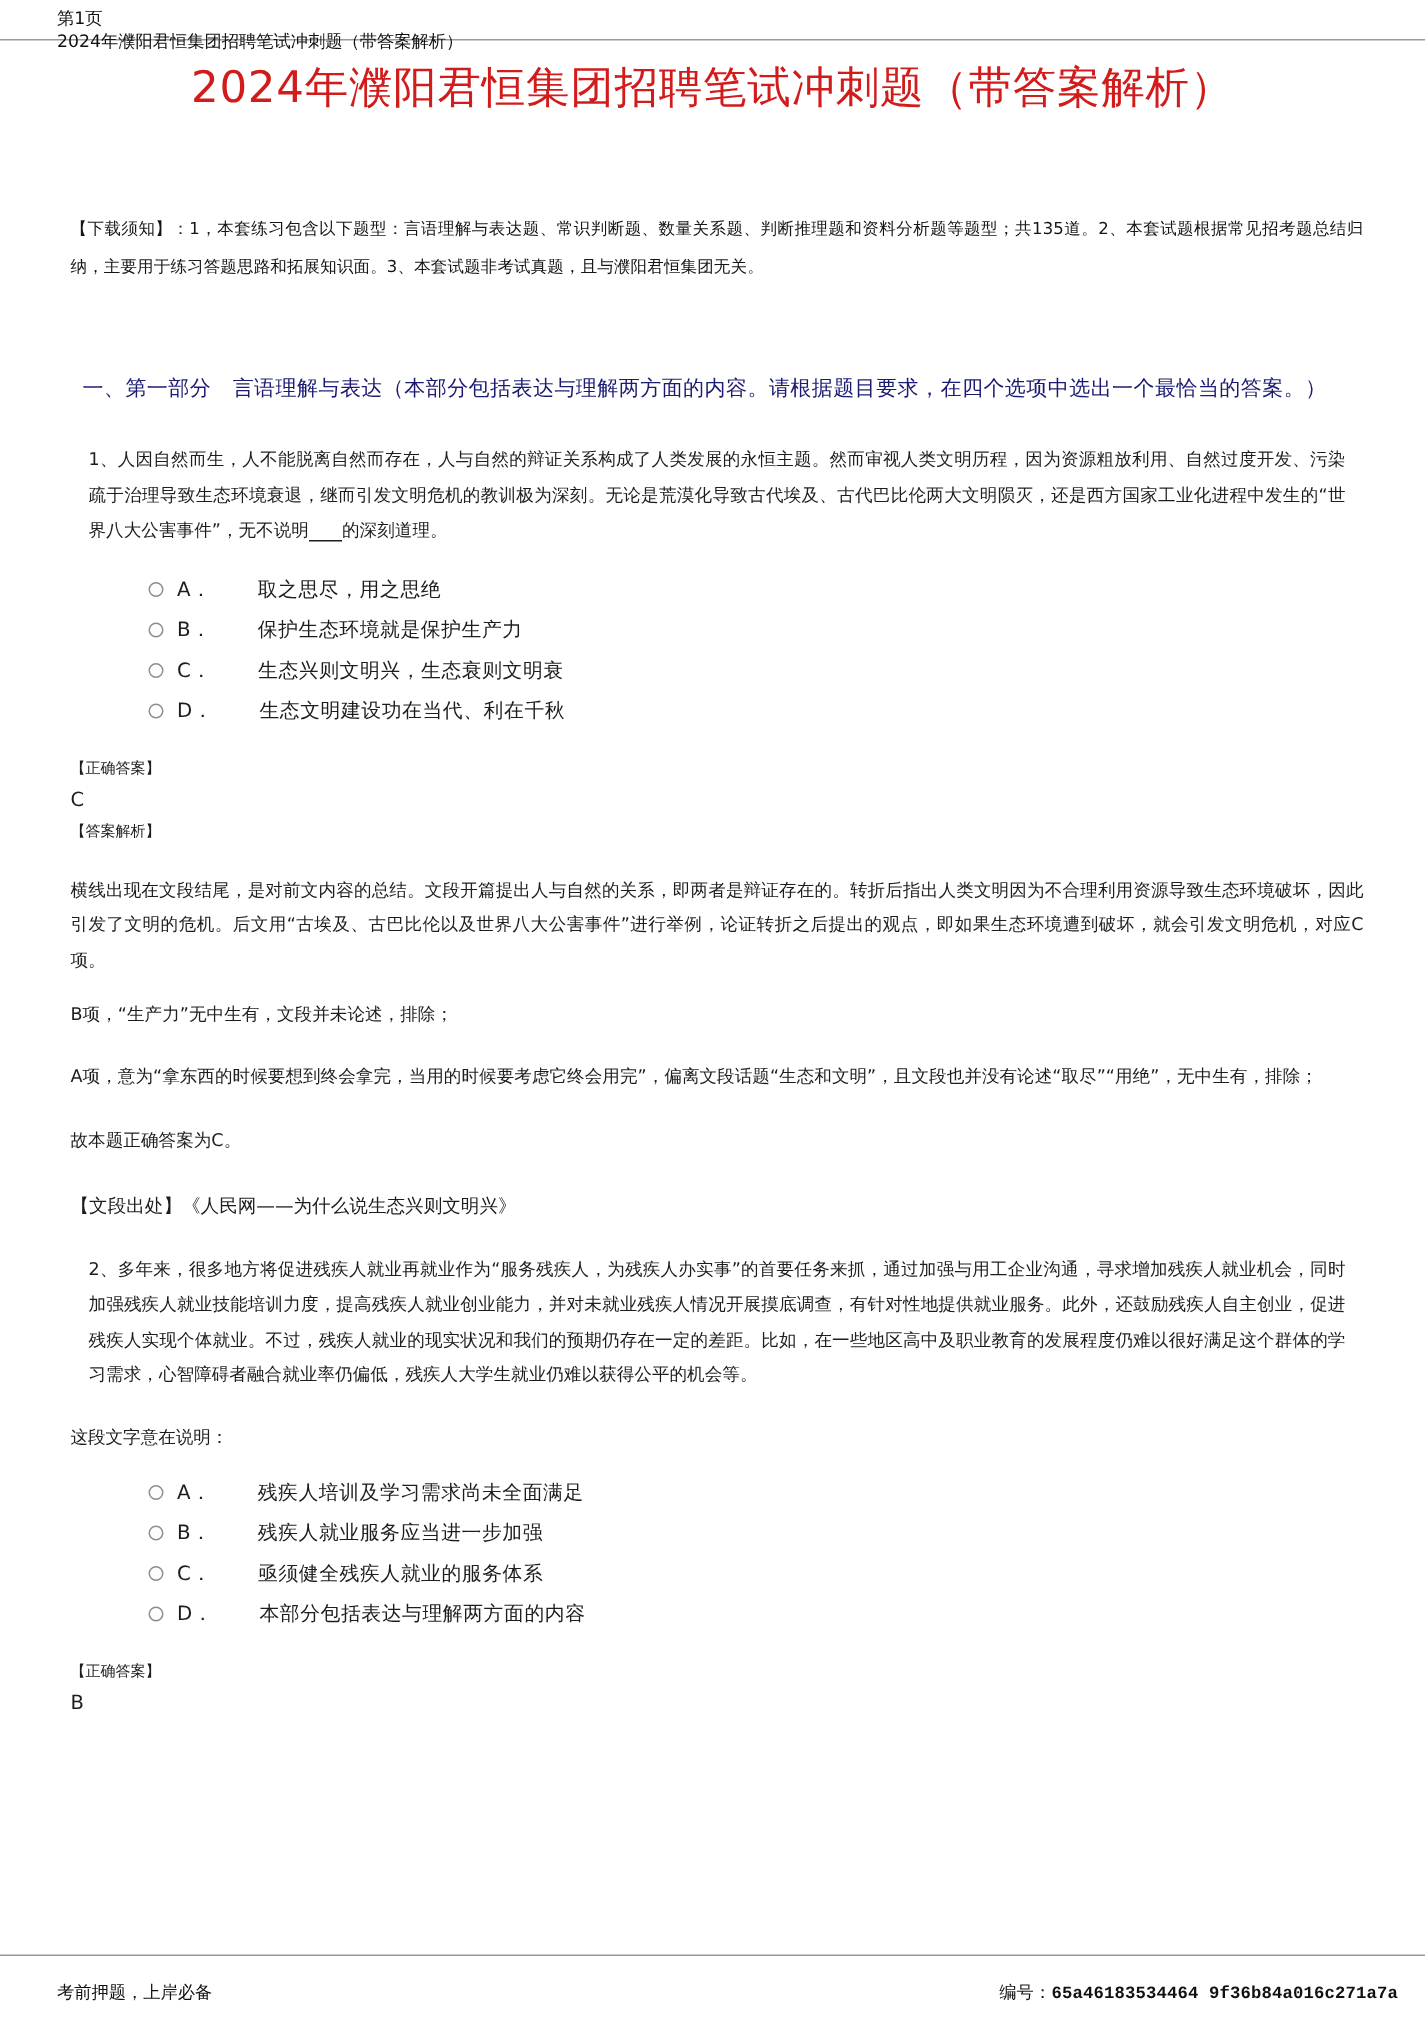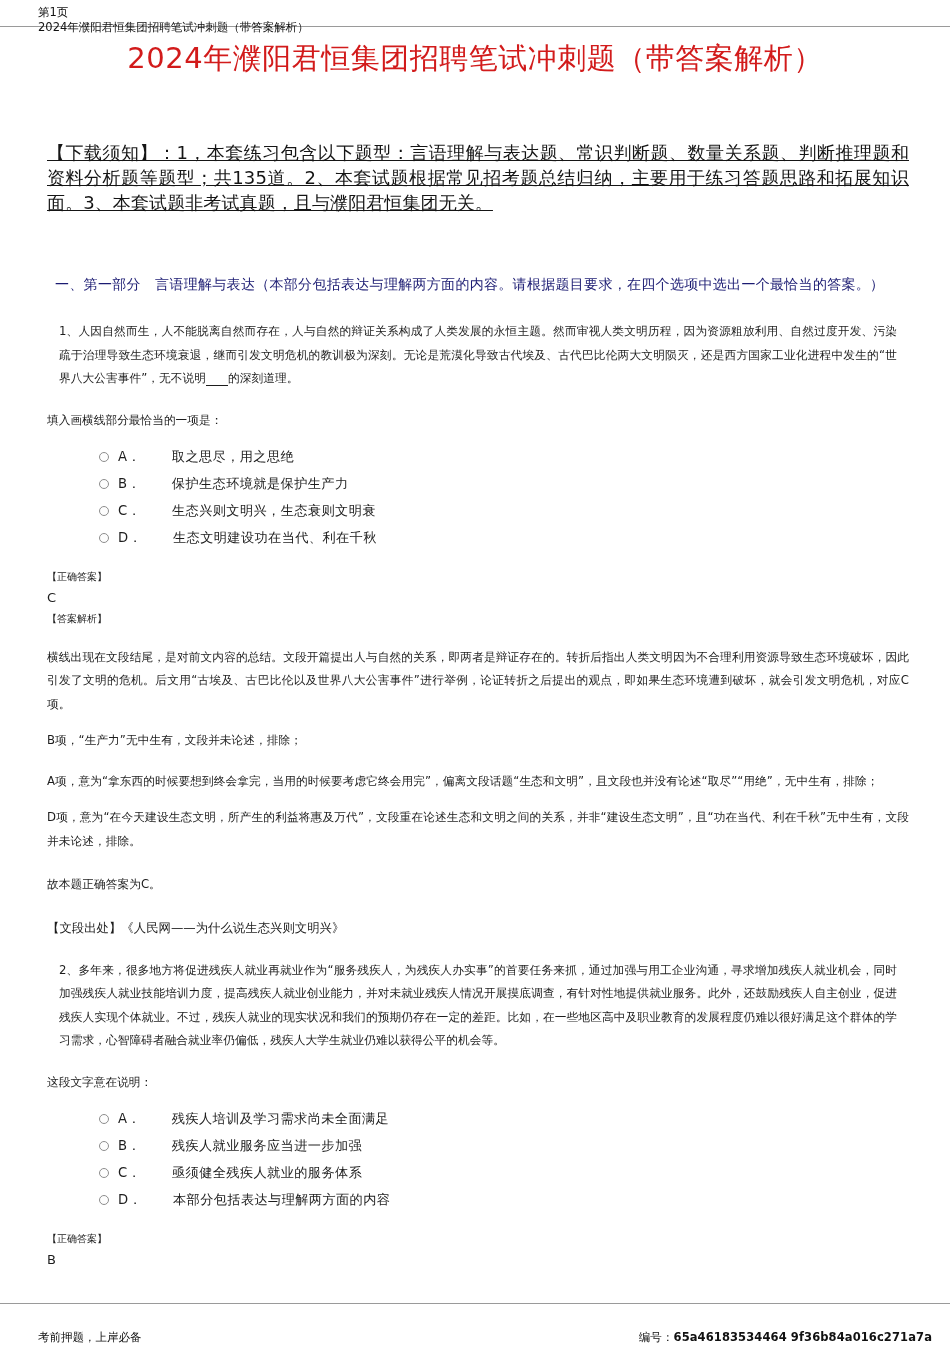"【下载须知】：1，本套练习包含以下题型：言语理解与表达题、常识判断题、数量关系题" .notice { font-size: 18px -> 11px; text-decoration: underline -> none }
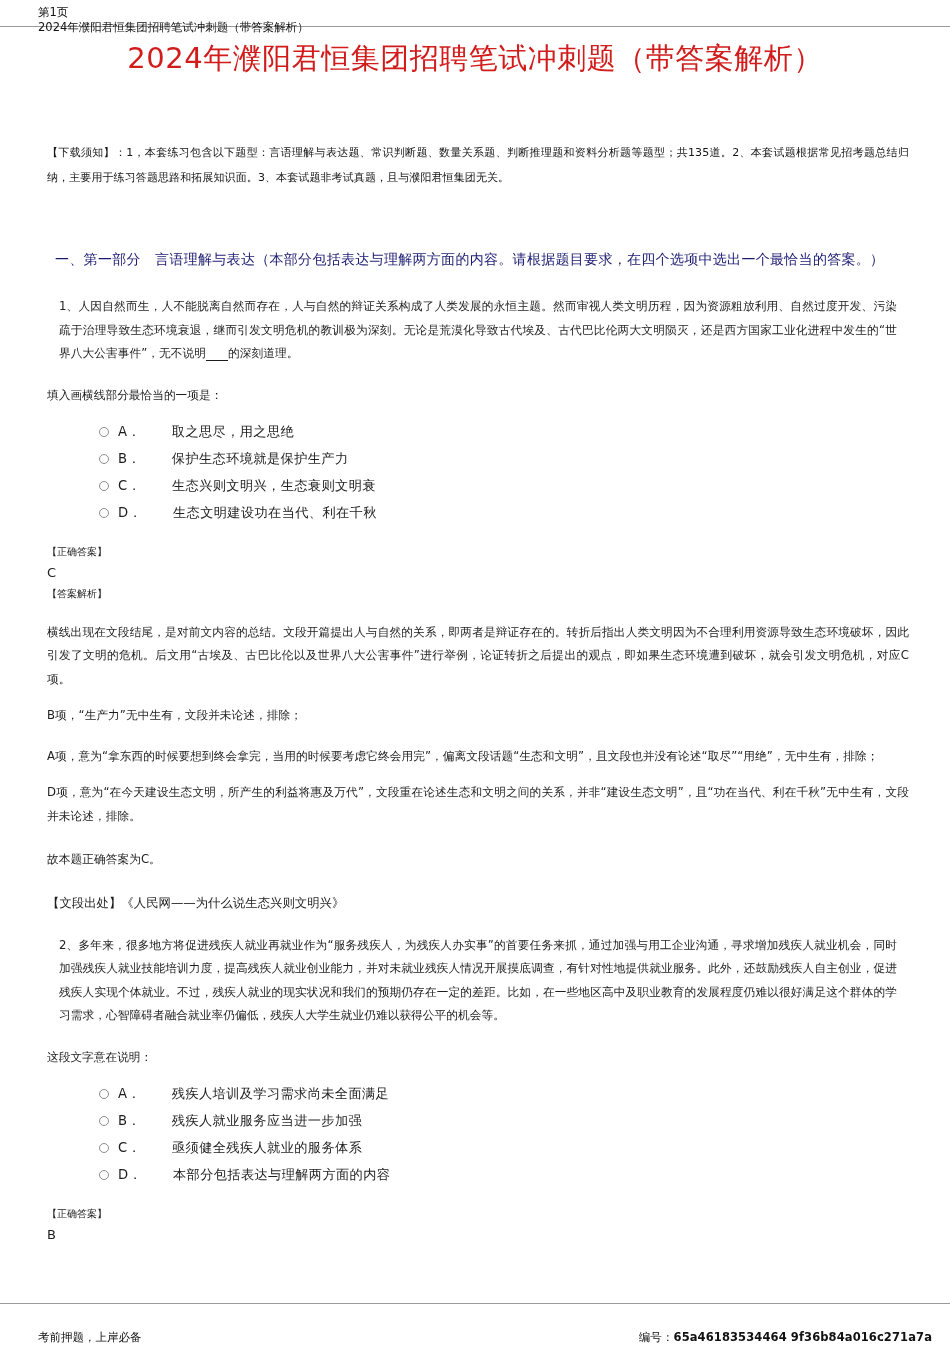"填入画横线部分最恰当的一项是：" p.q-prompt { html: <p>填入画横线部分最恰当的一项是：</p> -> none }
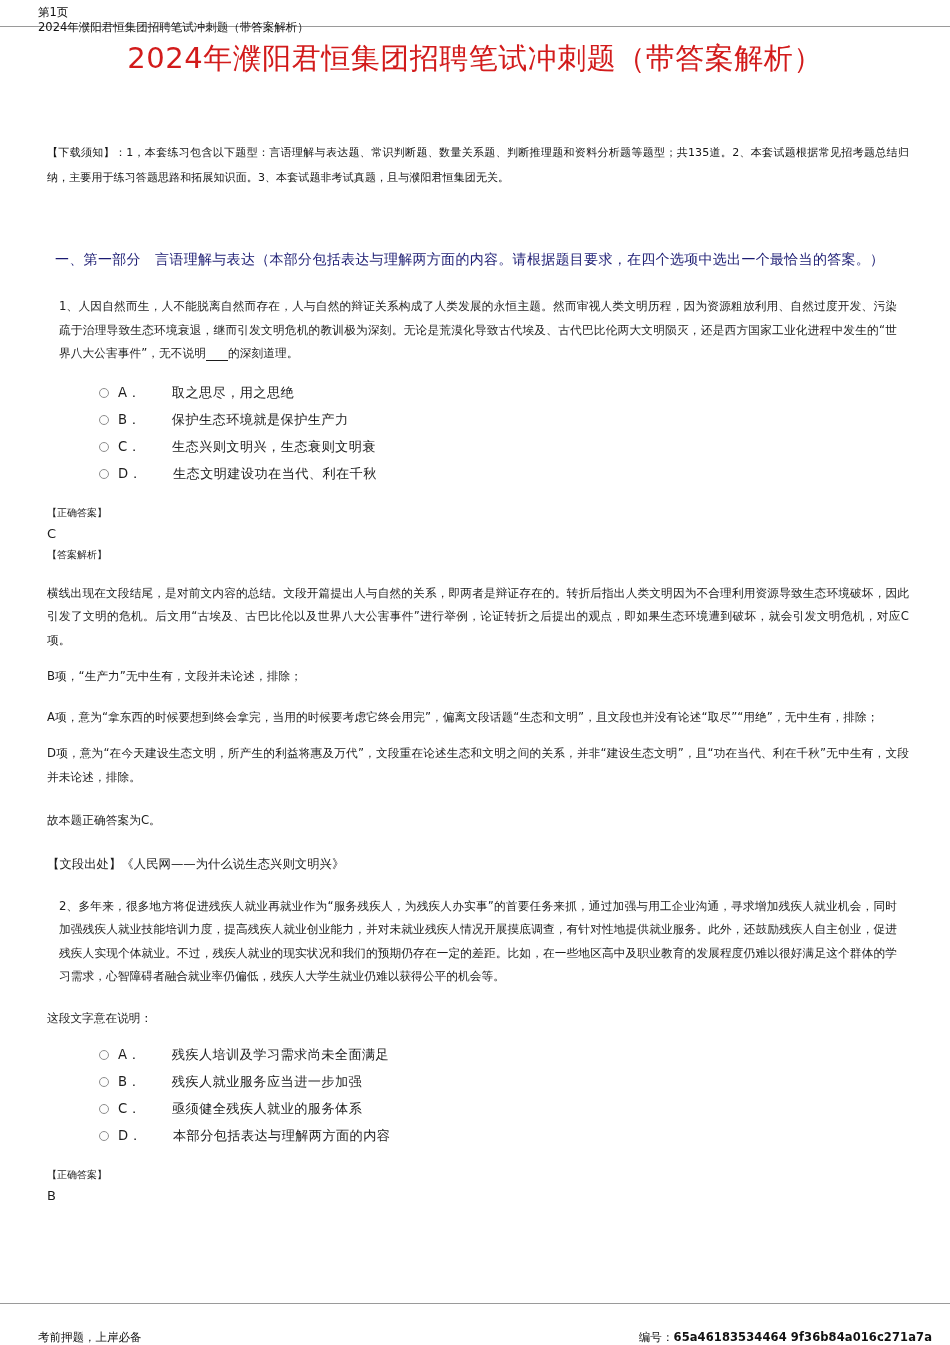"D项，意为“在今天建设生态文明，所产生的利益将惠及万代”，文段重在论述生态和文明" p.explain-para { html: <p>D项，意为“在今天建设生态文明，所产生的利益将惠及万代”，文段重在论述生态和文明之间的关系，并非“建设生态文明”，且“功在当代、利在千秋”无中生有，文段并未论述，排除。</p> -> none }
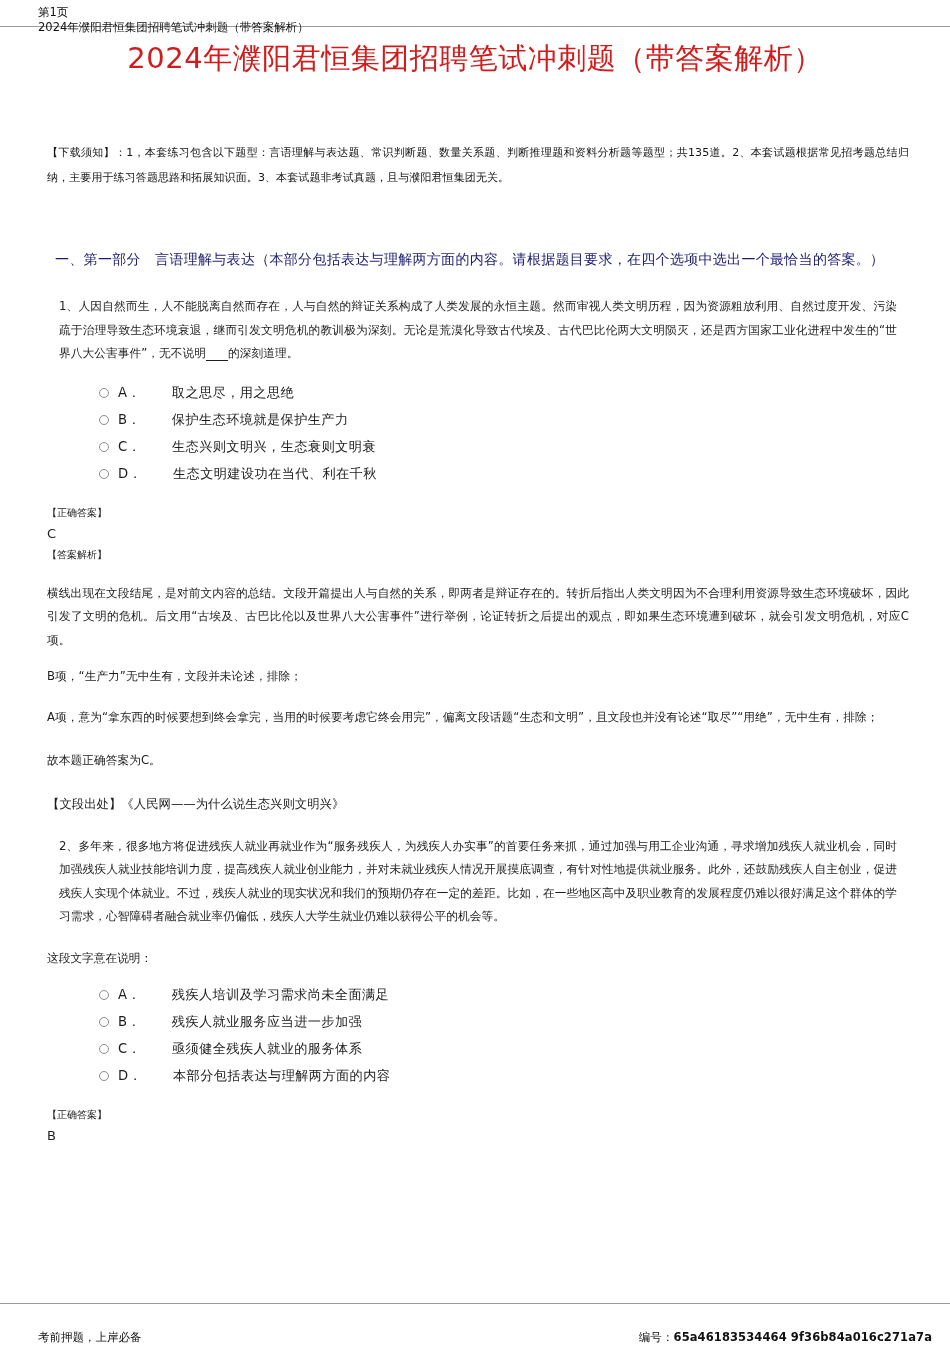"考前押题，上岸必备" .running-footer { align-items: flex-end -> center; font-family: none -> Liberation Mono, monospace }
